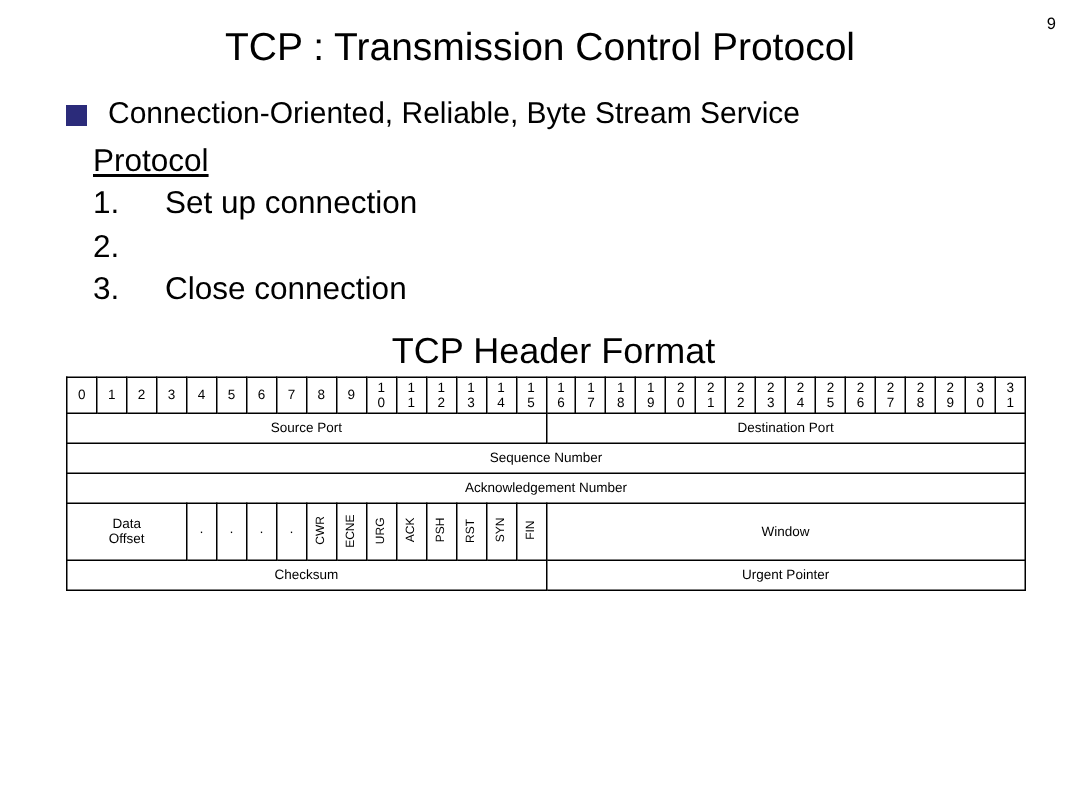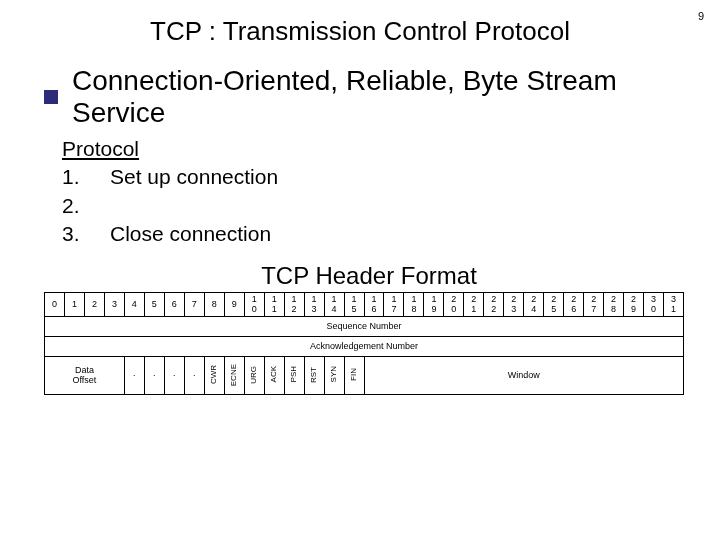"Connection-Oriented, Reliable, Byte" .bullet-text { font-size: 28px -> 20px }
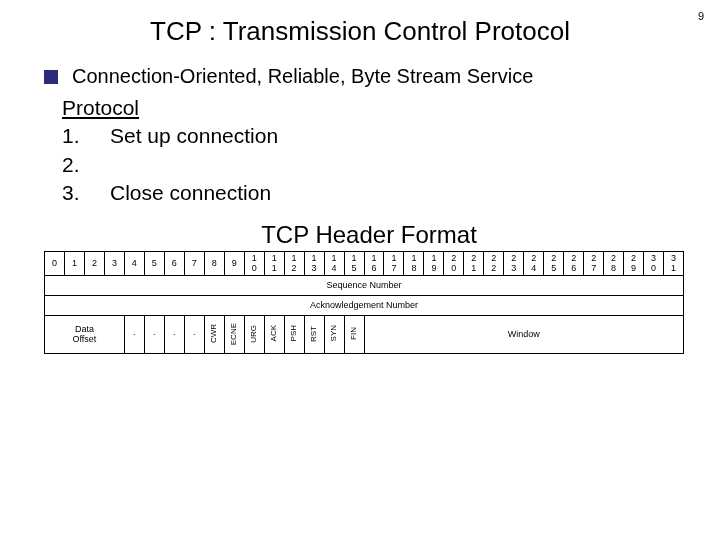"Source Port" tr { html: none -> <tr> <td>Source Port</td> <td>Destination Port</td> </tr> }
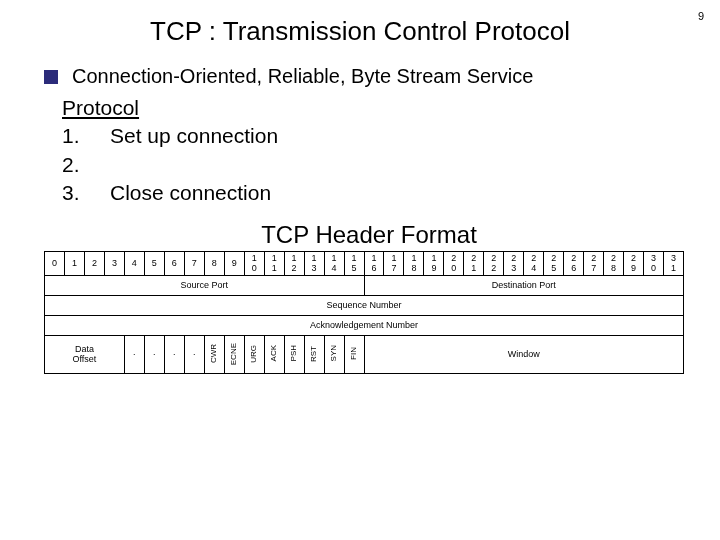"Checksum" tr { html: none -> <tr> <td>Checksum</td> <td>Urgent Pointer</td> </tr> }
